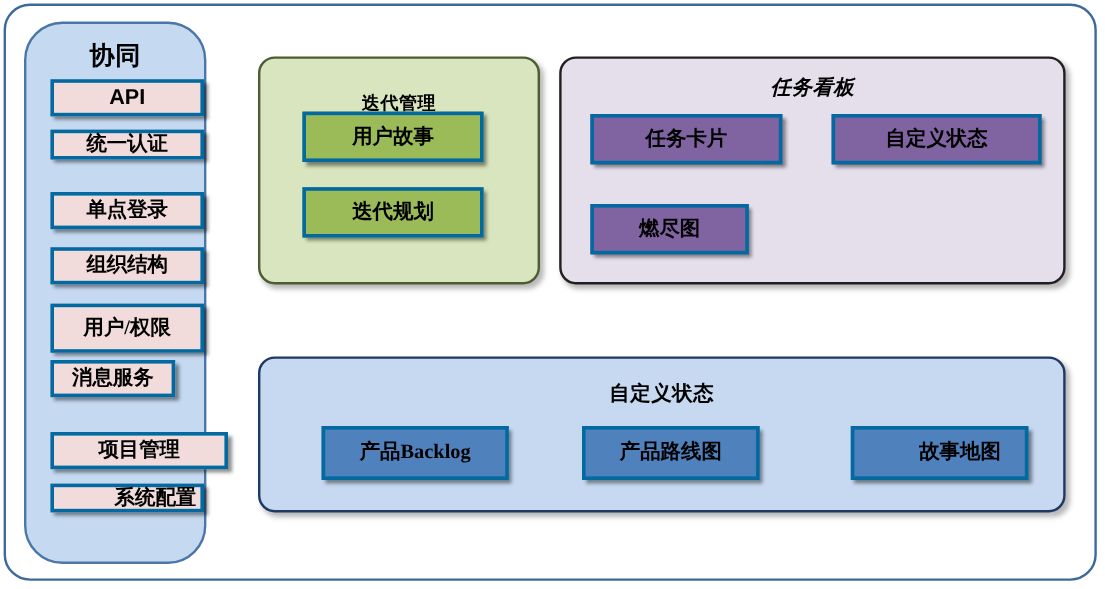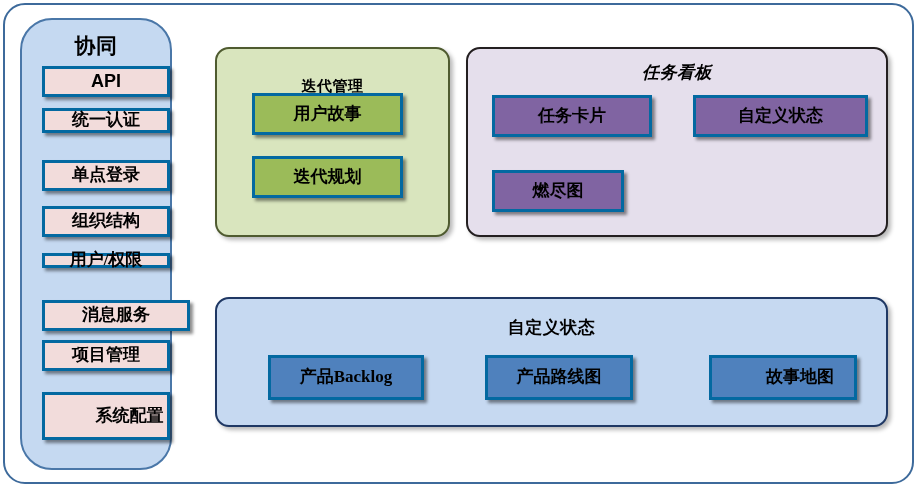"用户/权限" div.node { height: 15px -> 41px }
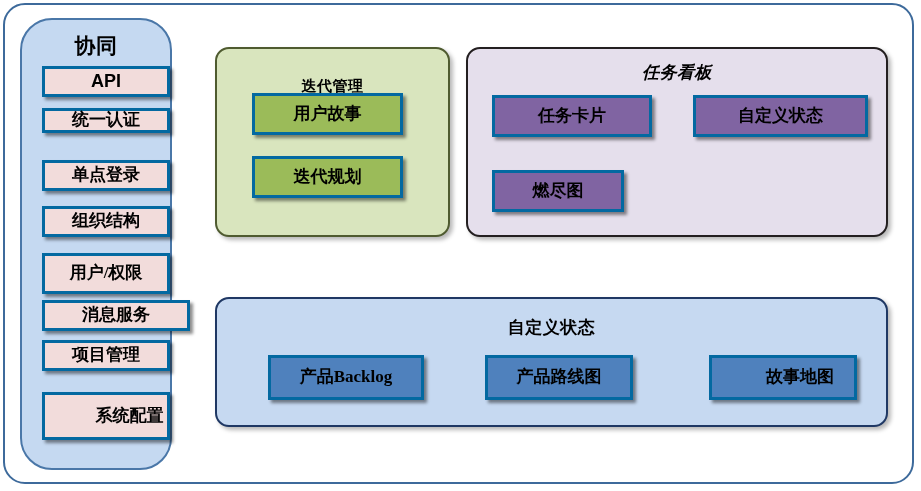"消息服务" div.node { width: 148px -> 104px }
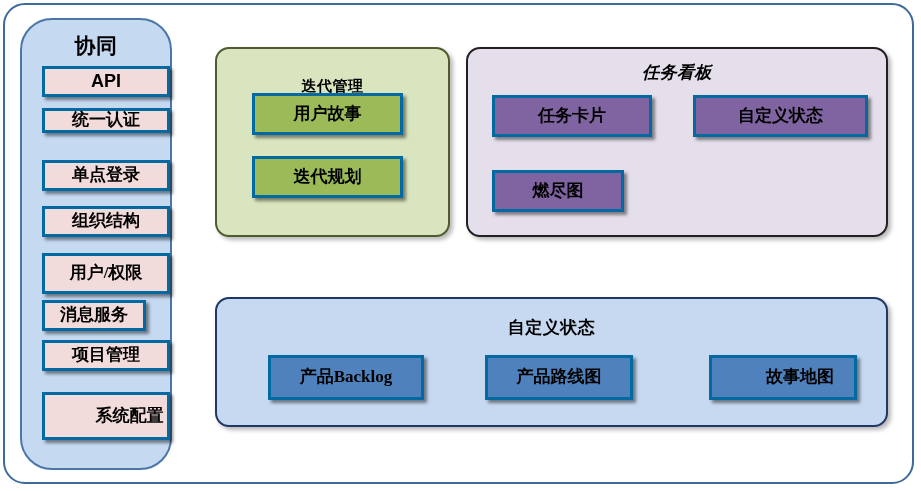"项目管理" div.node { top: 340px -> 360px; width: 128px -> 148px }
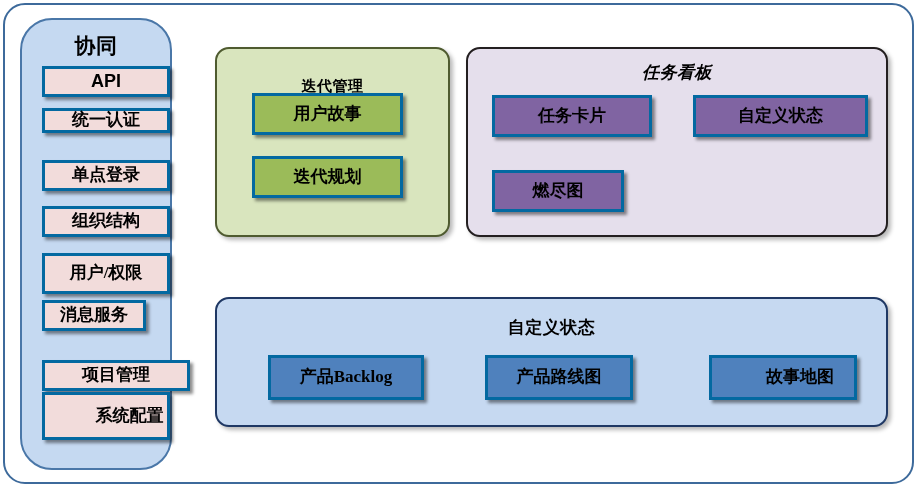"系统配置" div.node { height: 48px -> 24px; top: 392px -> 403px }
